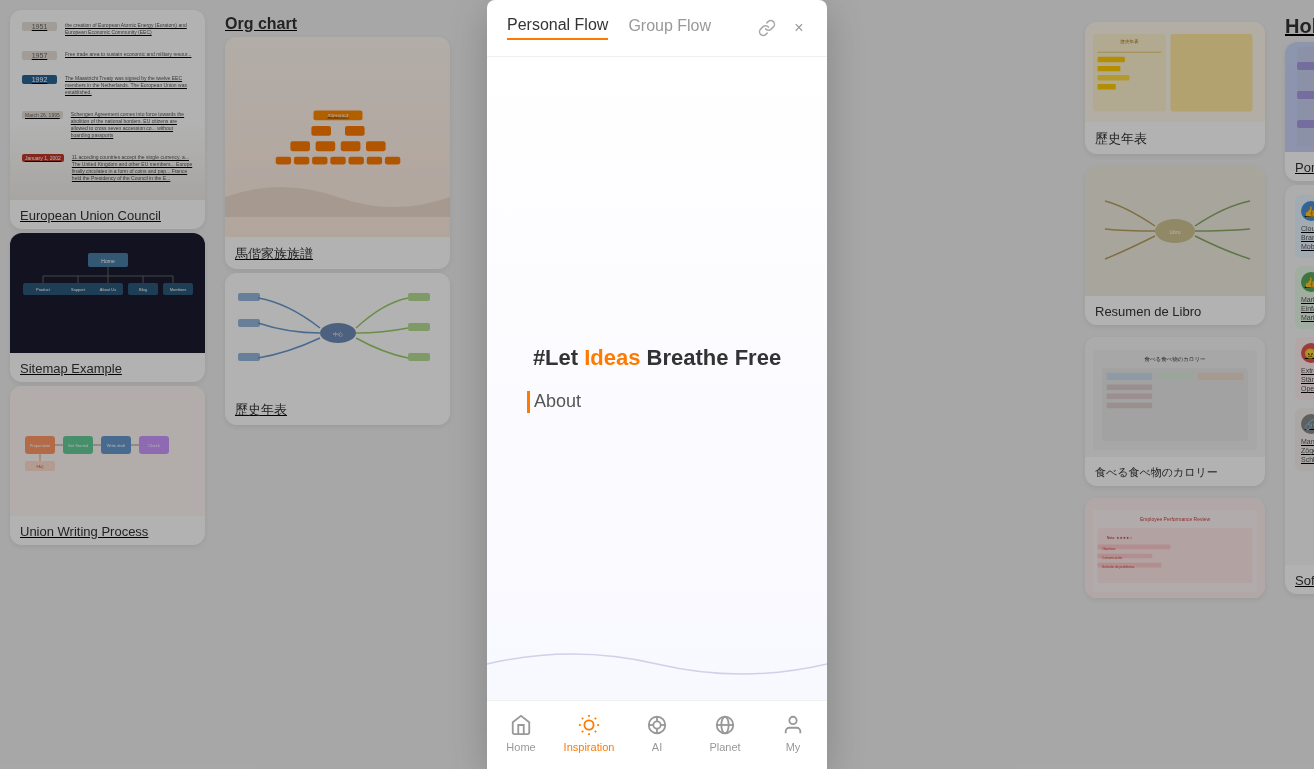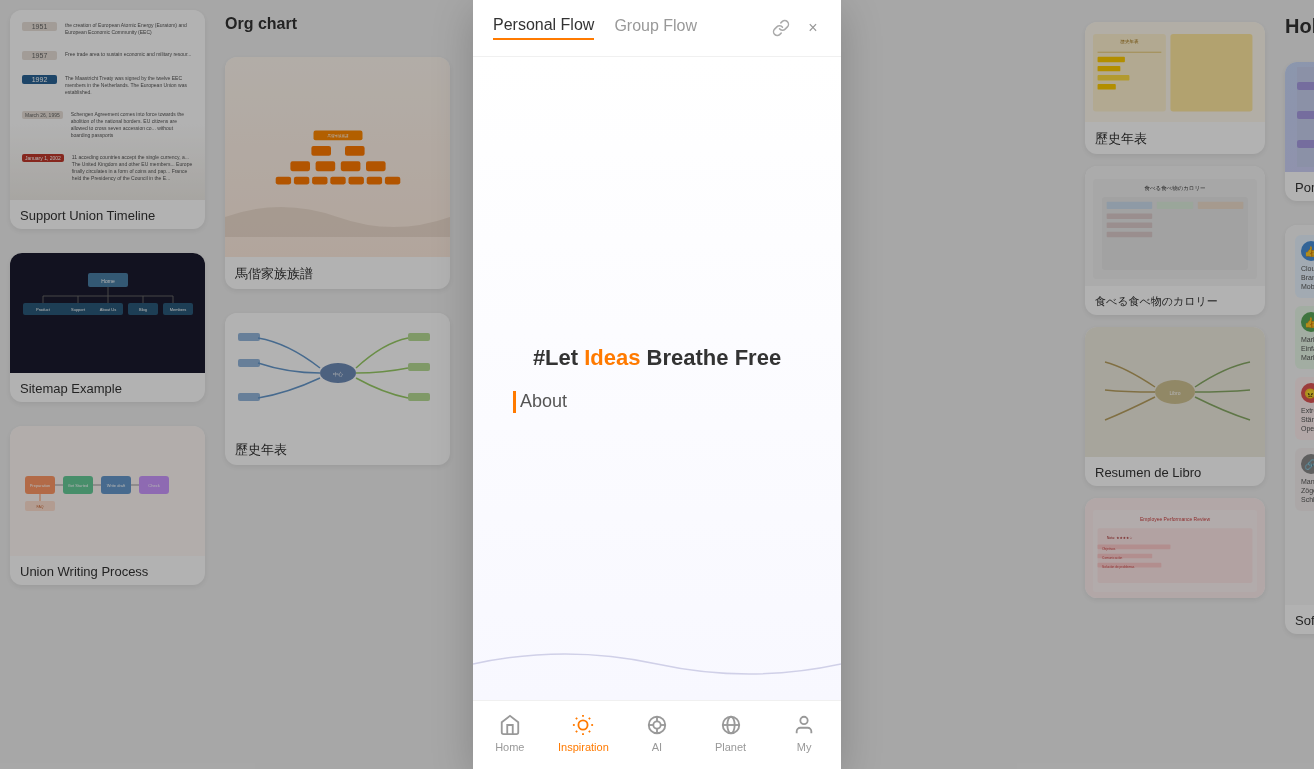"Org chart" .col-section { gap: 24px -> 4px; text-decoration: none -> underline }
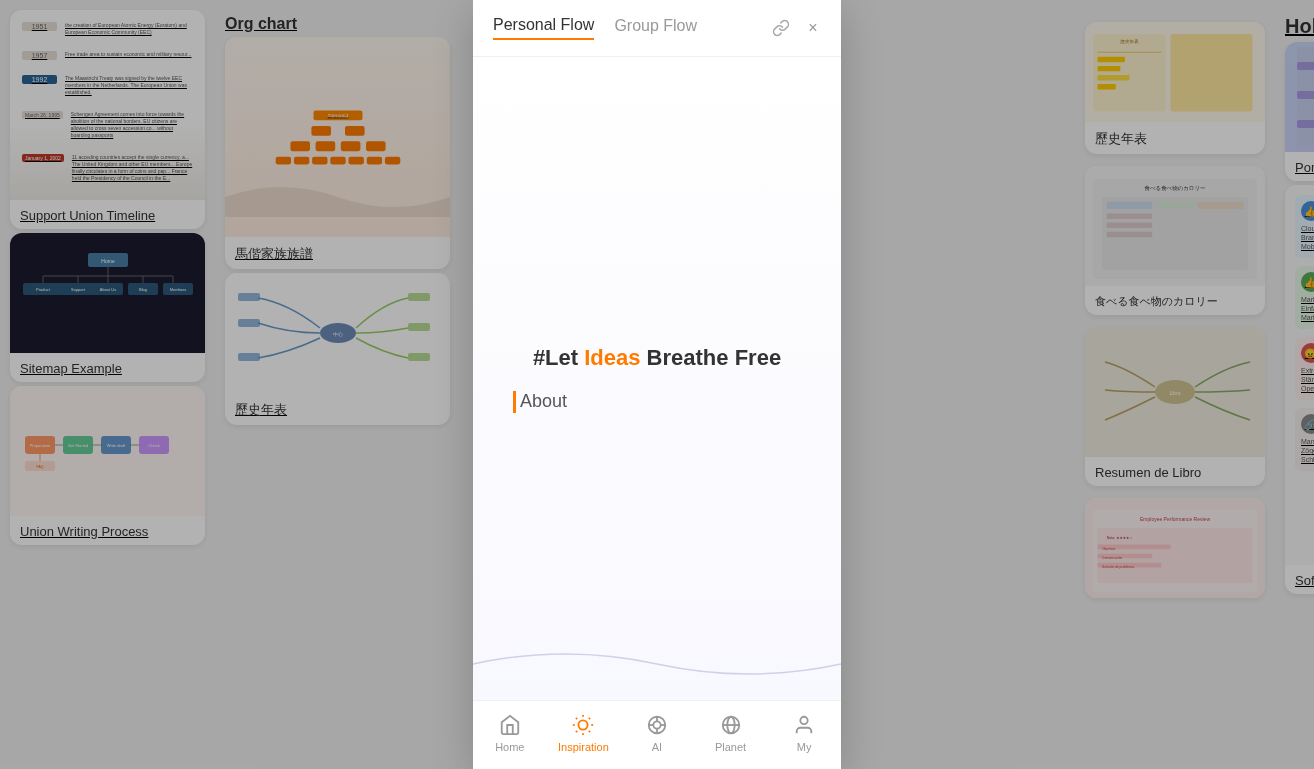"Personal Flow" .modal { border-radius: 0 -> 8px; width: 368px -> 340px }
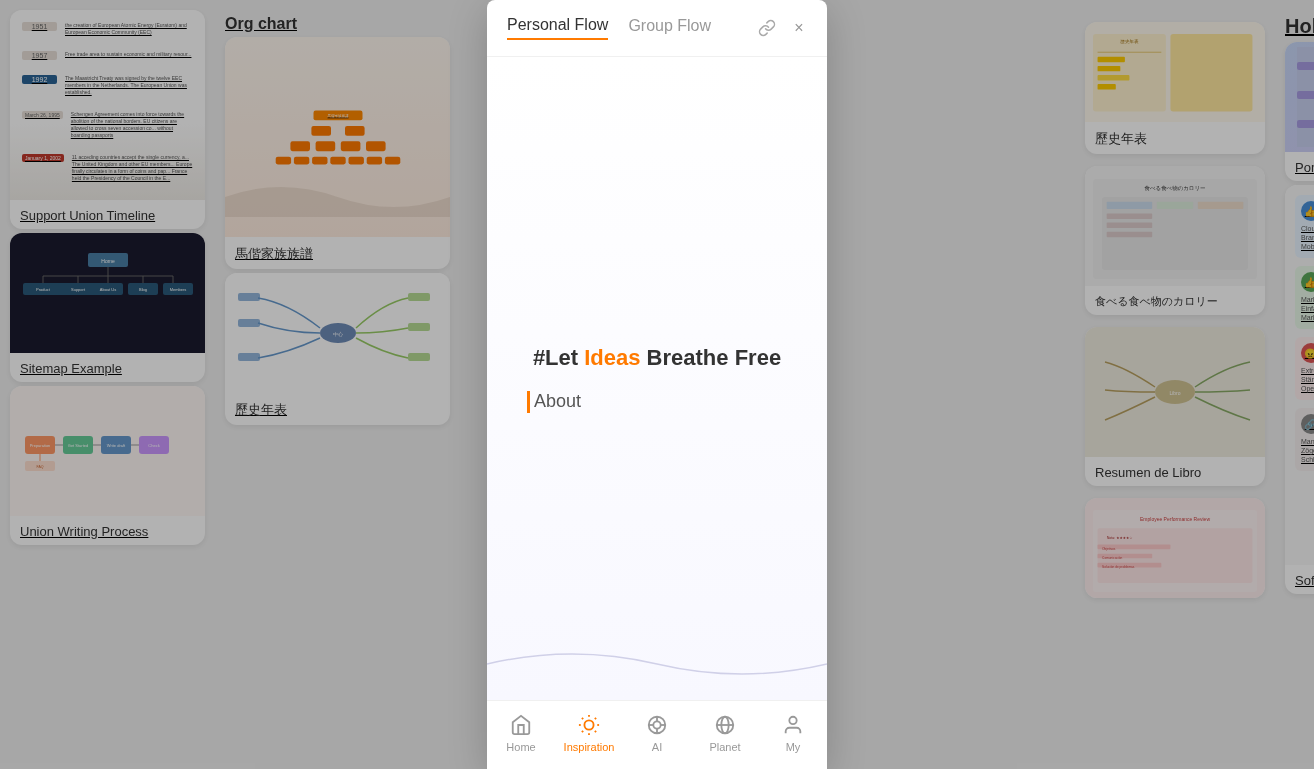"Support Union Timeline" div.bg-card-title { text: Support Union Timeline -> European Union Council }
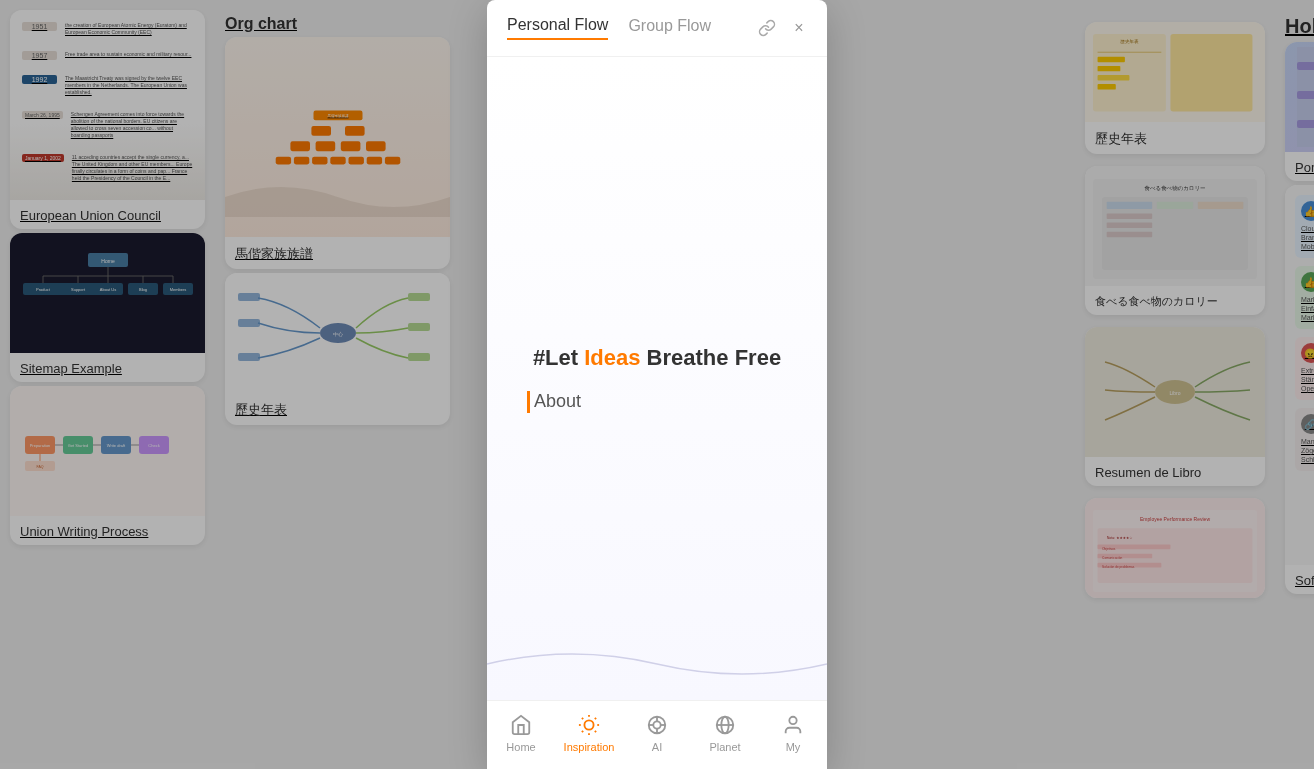"食べる食べ物のカロリー" div.bg-card { order: before "Resumen de Libro" -> after "Resumen de Libro" }
